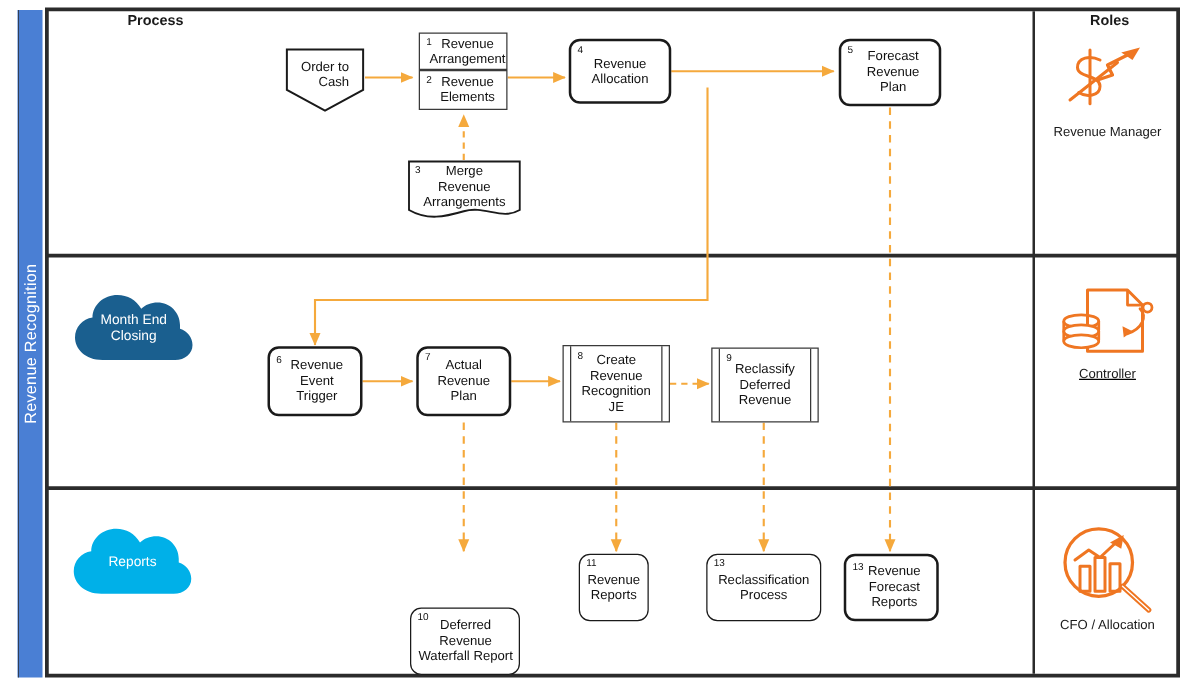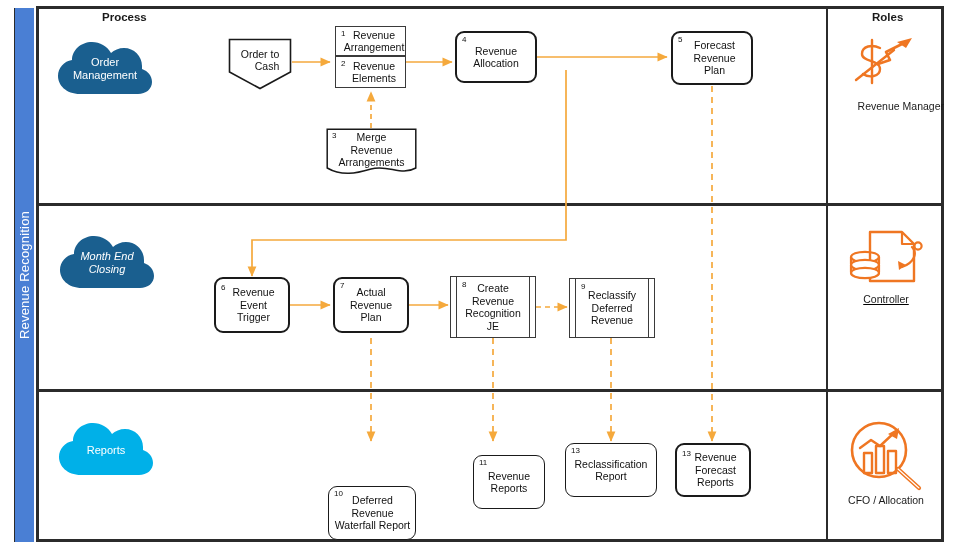"Order" div.cloud { html: <div> <svg> <path></path> </svg> <div>Order Management</div> </div> -> none }
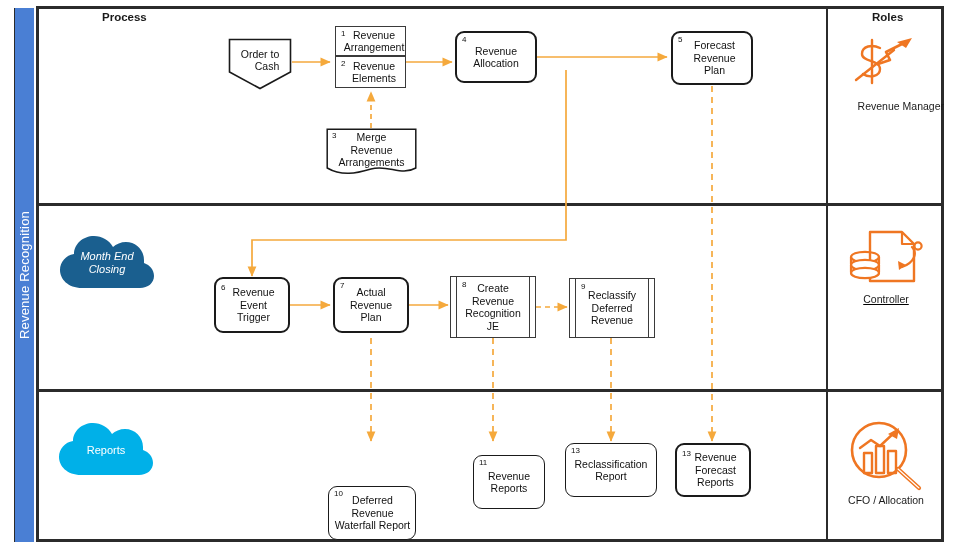"Revenue Manager" div.role { text-align: right -> none }
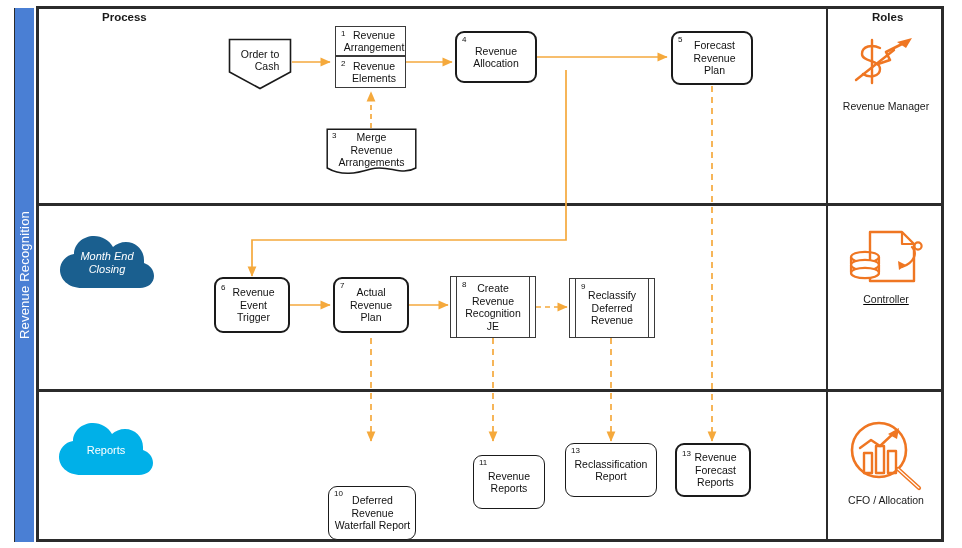"Month End" div.cloud { font-style: italic -> none }
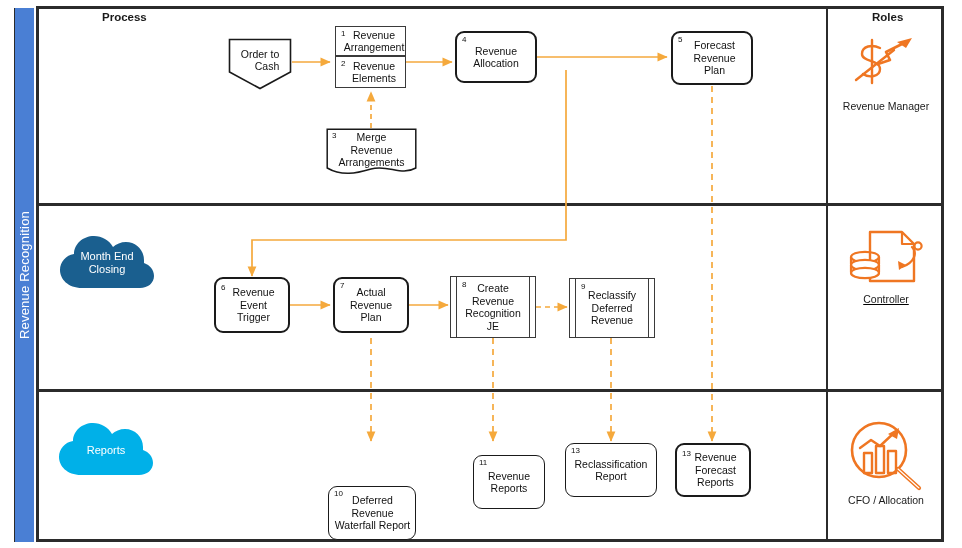"11" div.node { left: 473px -> 463px; margin-top: 12px -> none; width: 72px -> 56px }
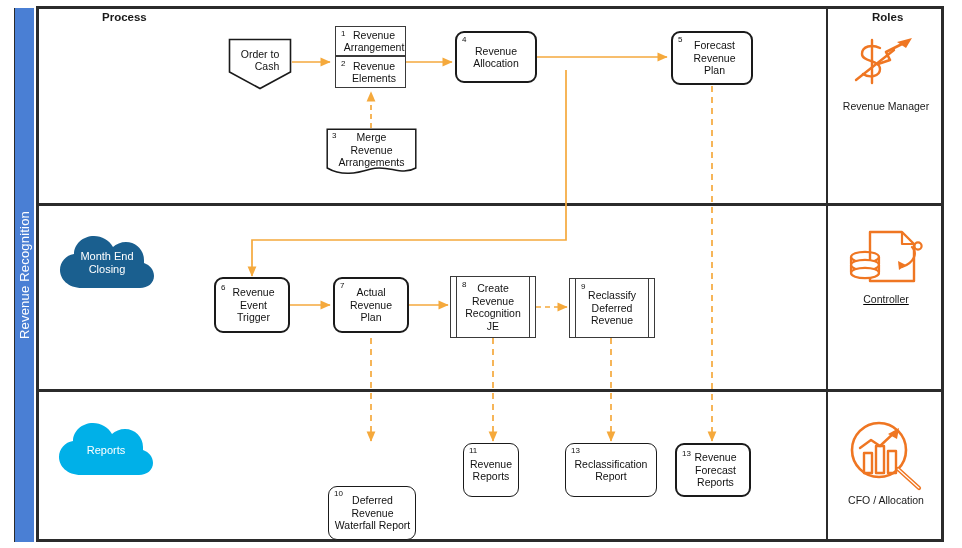"Reclassification" span.body { text: Report -> Process }
